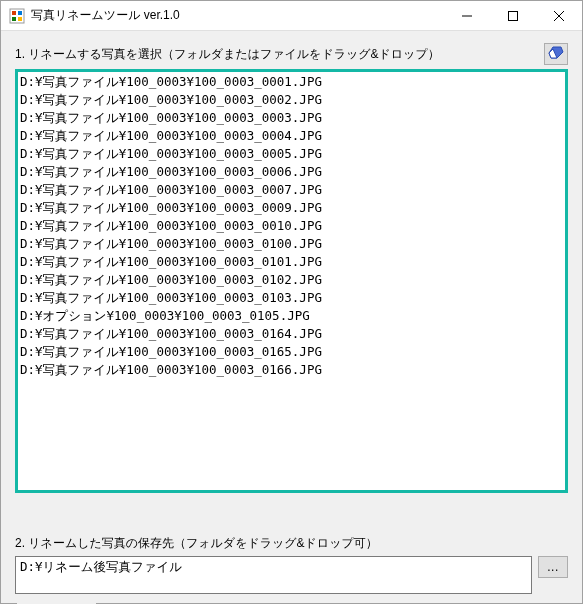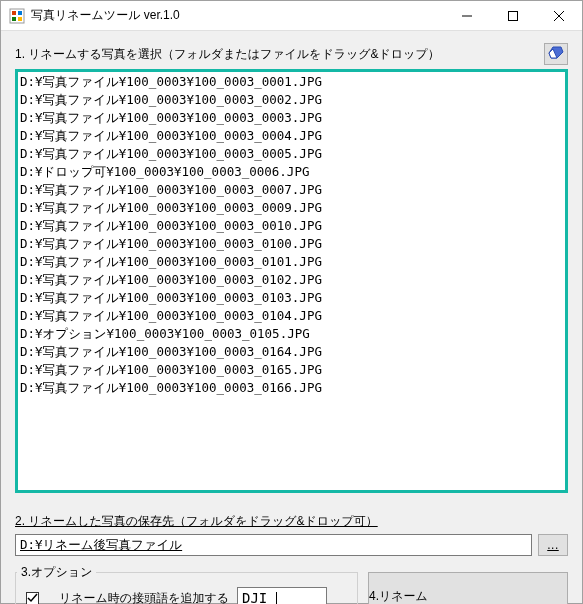"D:¥ドロップ可¥100_0003¥100_0003_0006.JPG" div.item { text: D:¥ドロップ可¥100 -> D:¥写真ファイル¥100 }
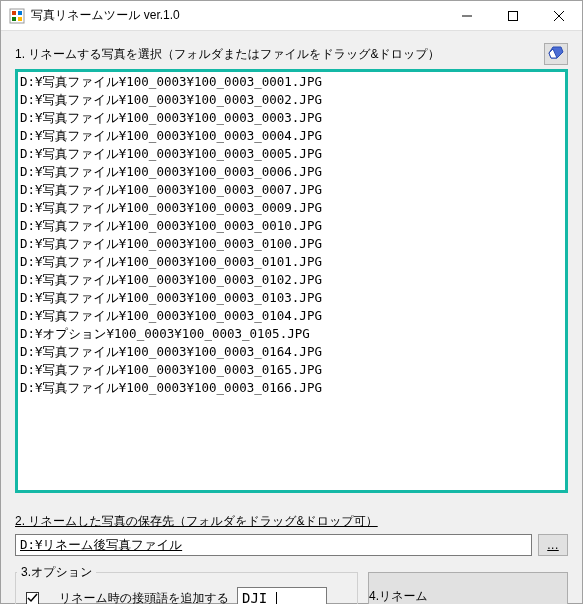"D:¥写真ファイル¥100_0003¥100_0003_0104.JPG" div.item { html: <div>D:¥写真ファイル¥100_0003¥100_0003_0104.JPG</div> -> none }
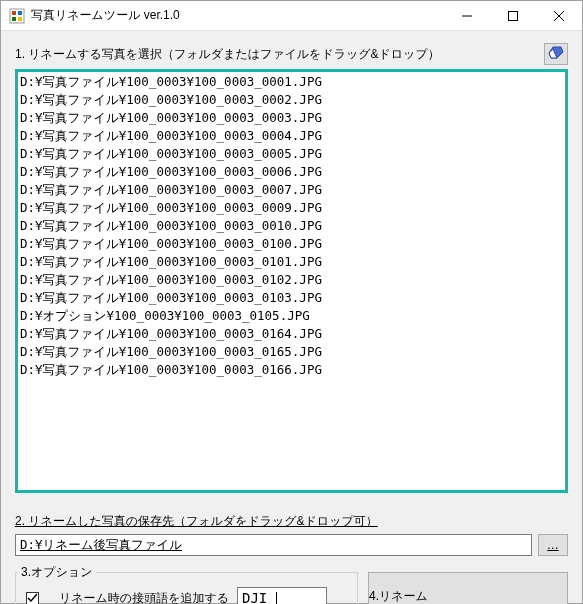"2. リネームした写真の保存先（フォルダをドラッグ&ドロップ可）" .section2 { margin-top: 20px -> 42px; text-decoration: underline -> none }
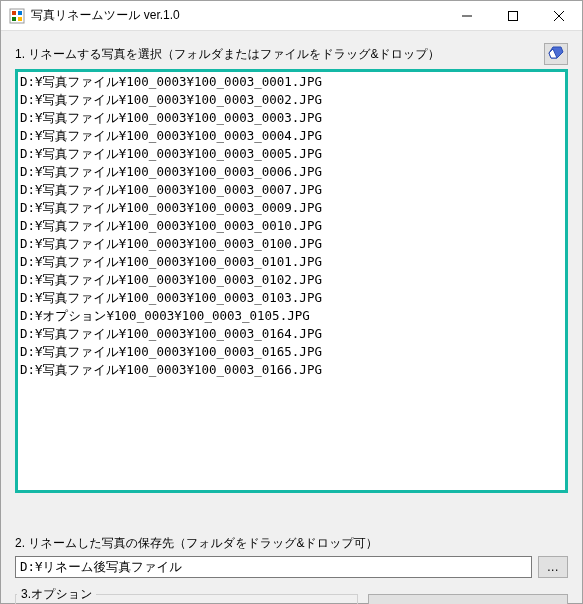"D:¥リネーム後写真ファイル" .dest-input { height: 22px -> 38px }
